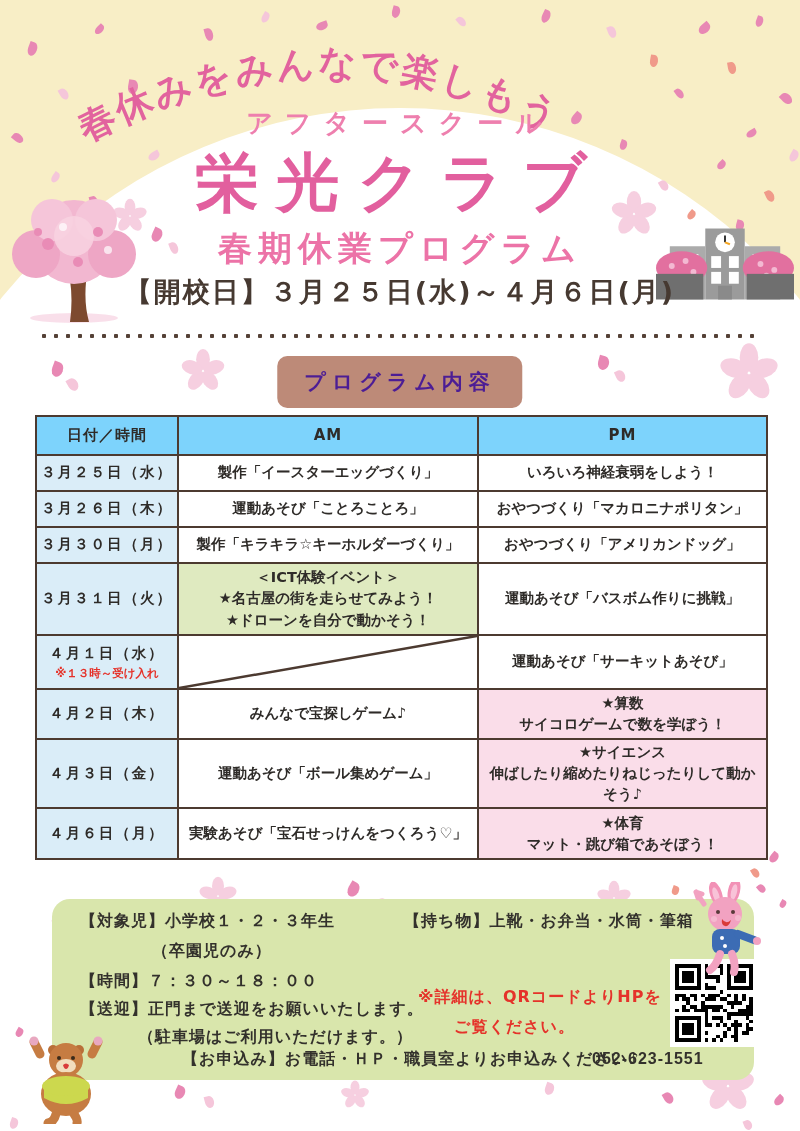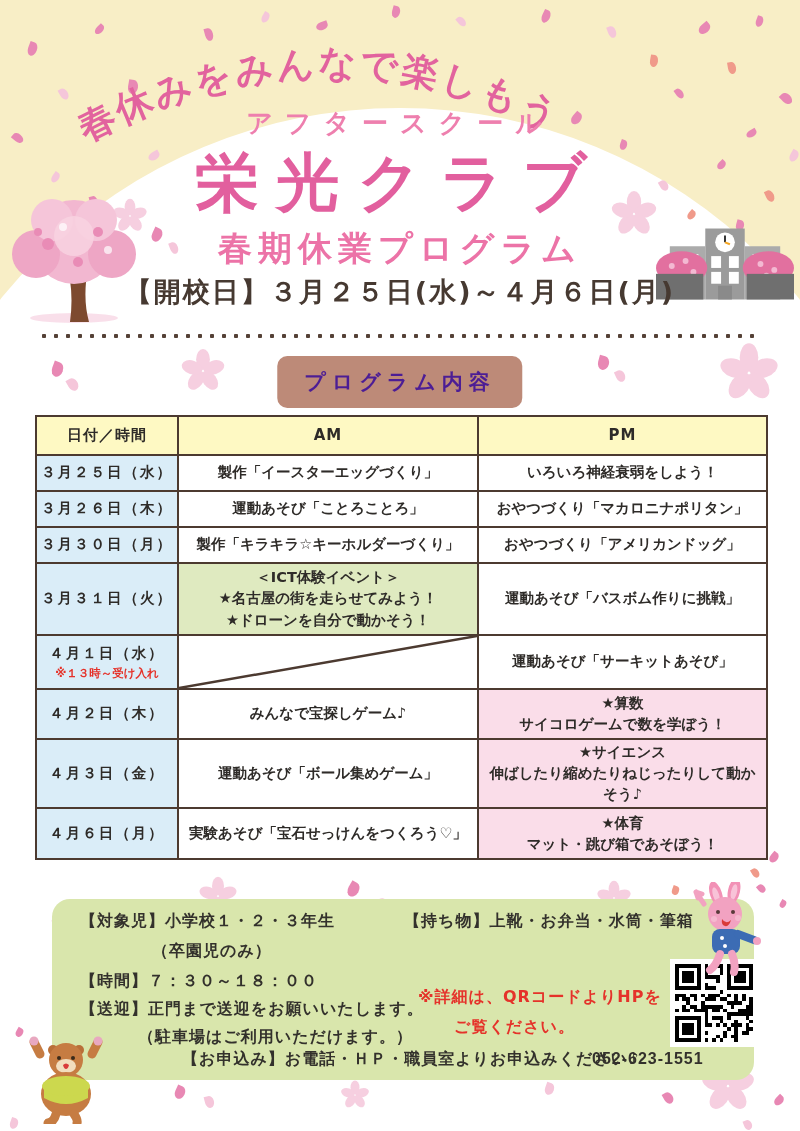"日付／時間" table.prog thead th { background: #fef9c3 -> #7dd3fc }
